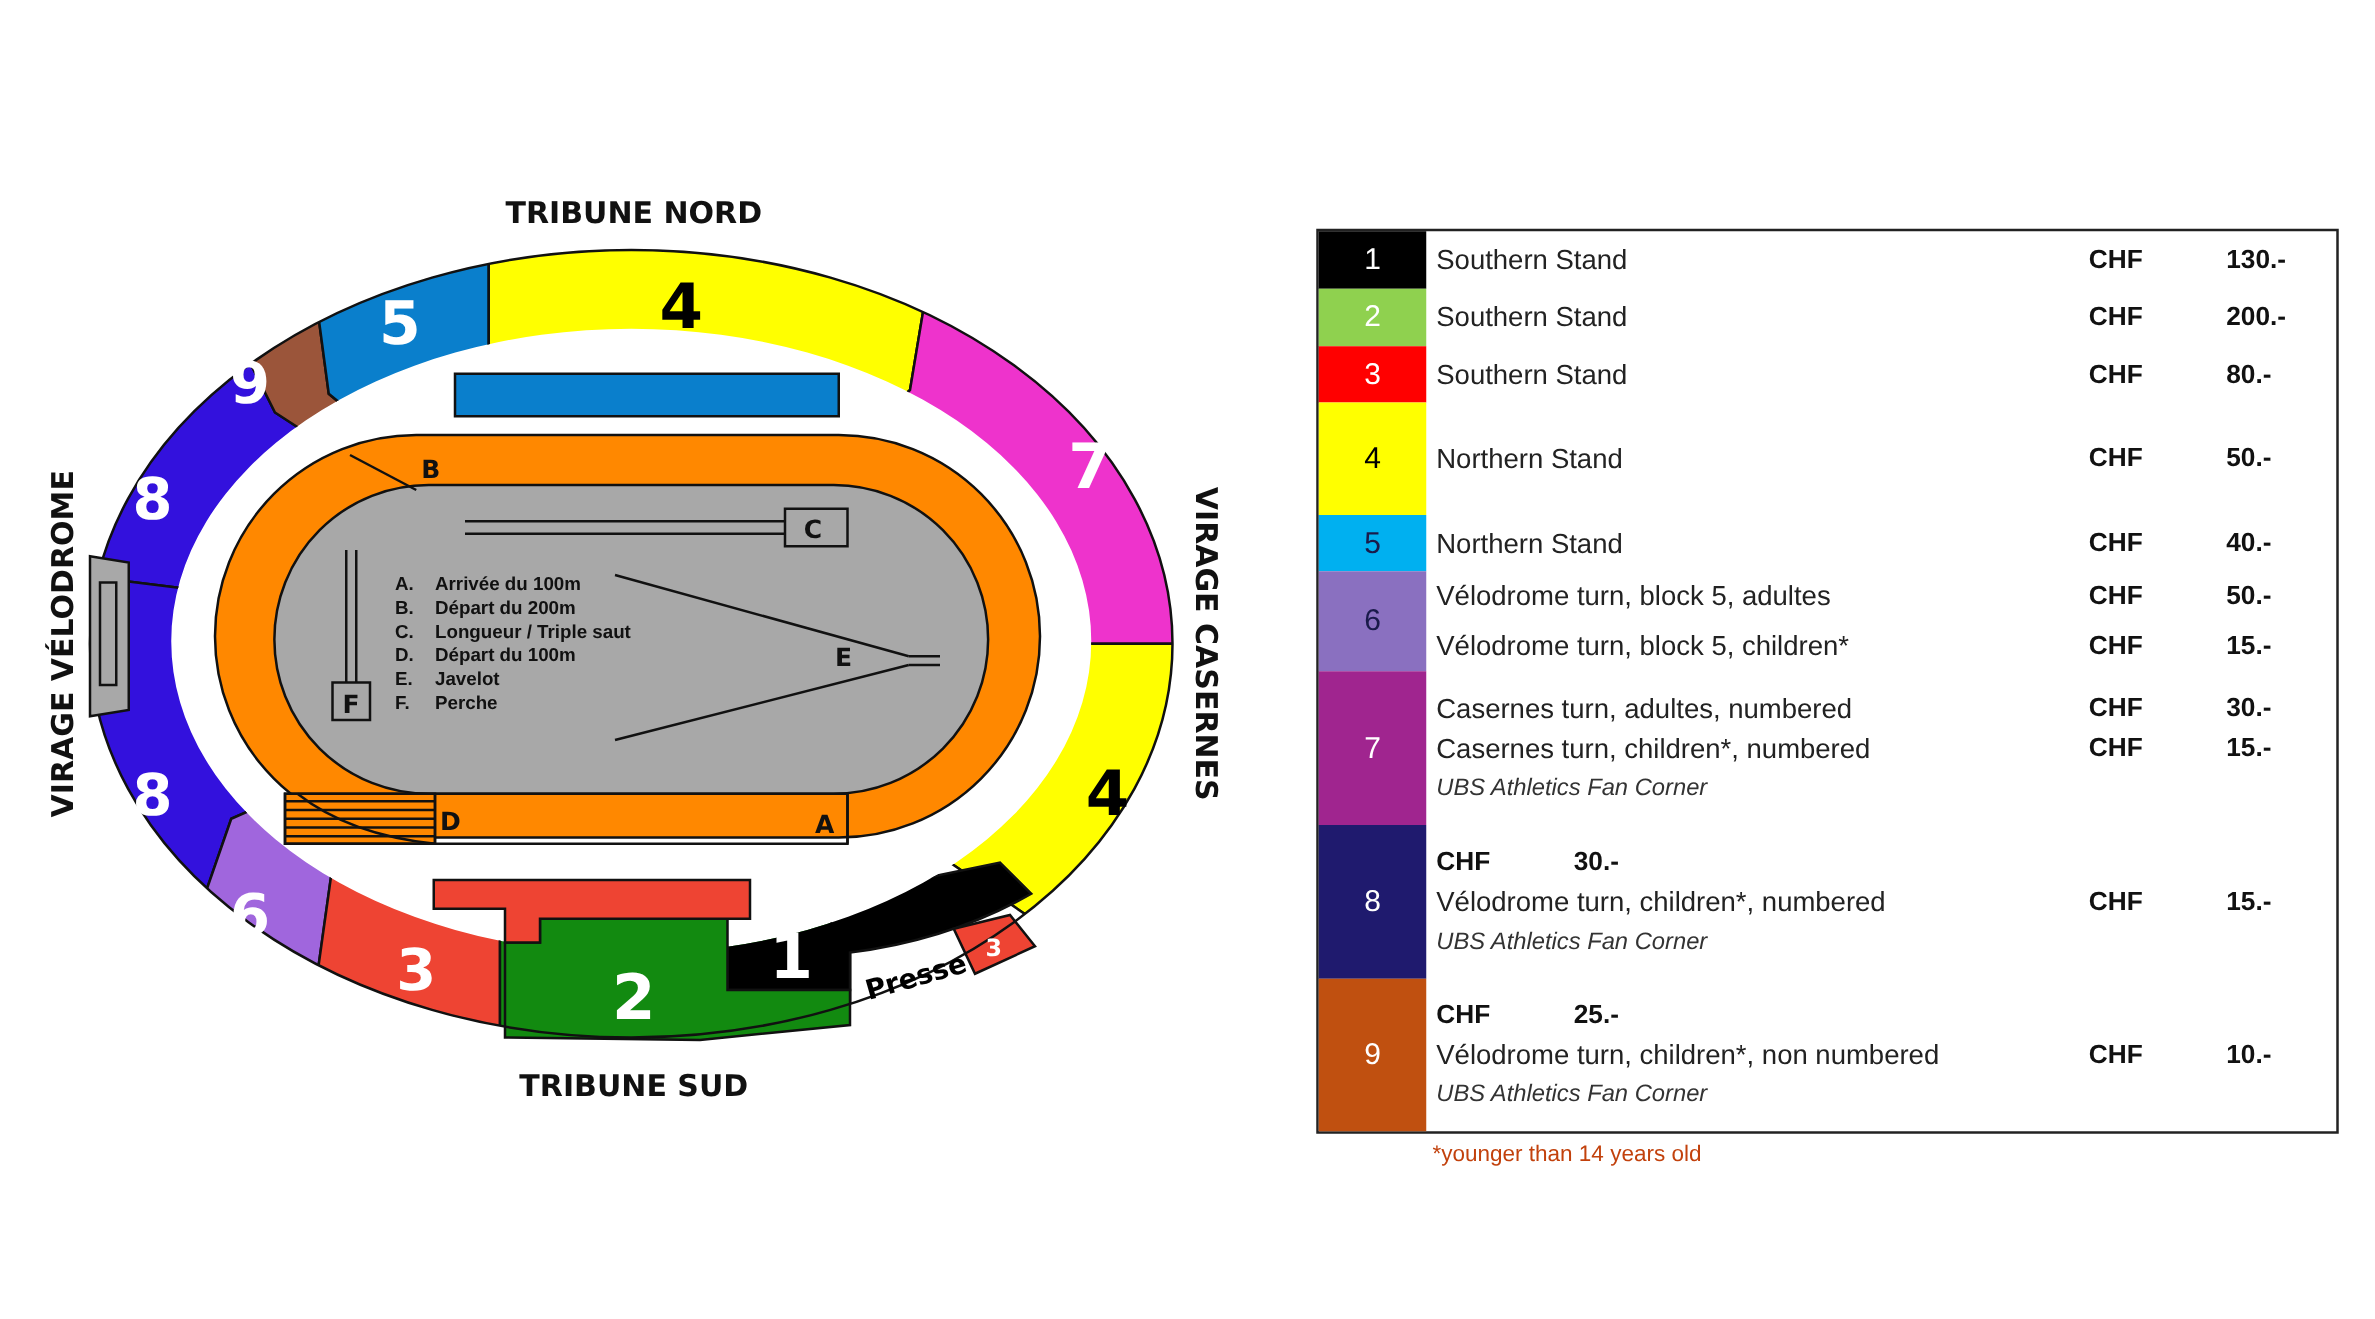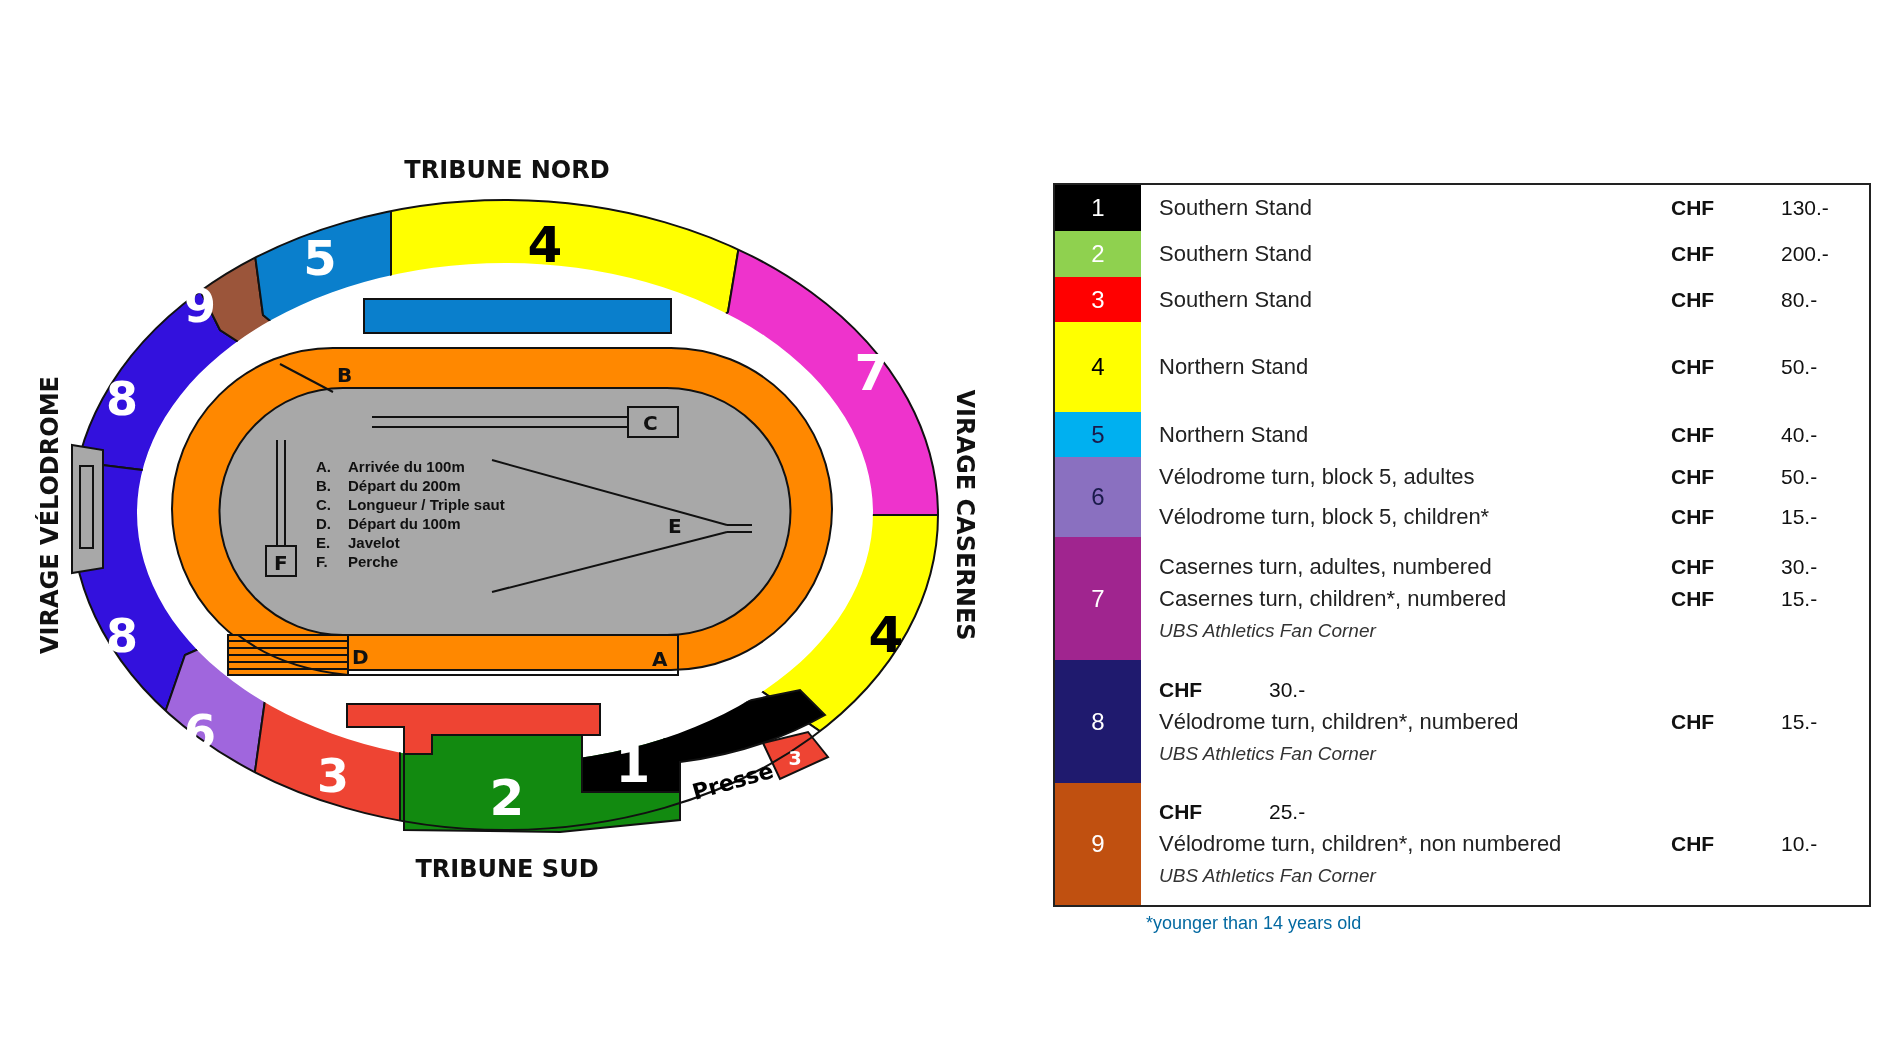"Southern Stand" .desc { padding-left: 18px -> 8px }
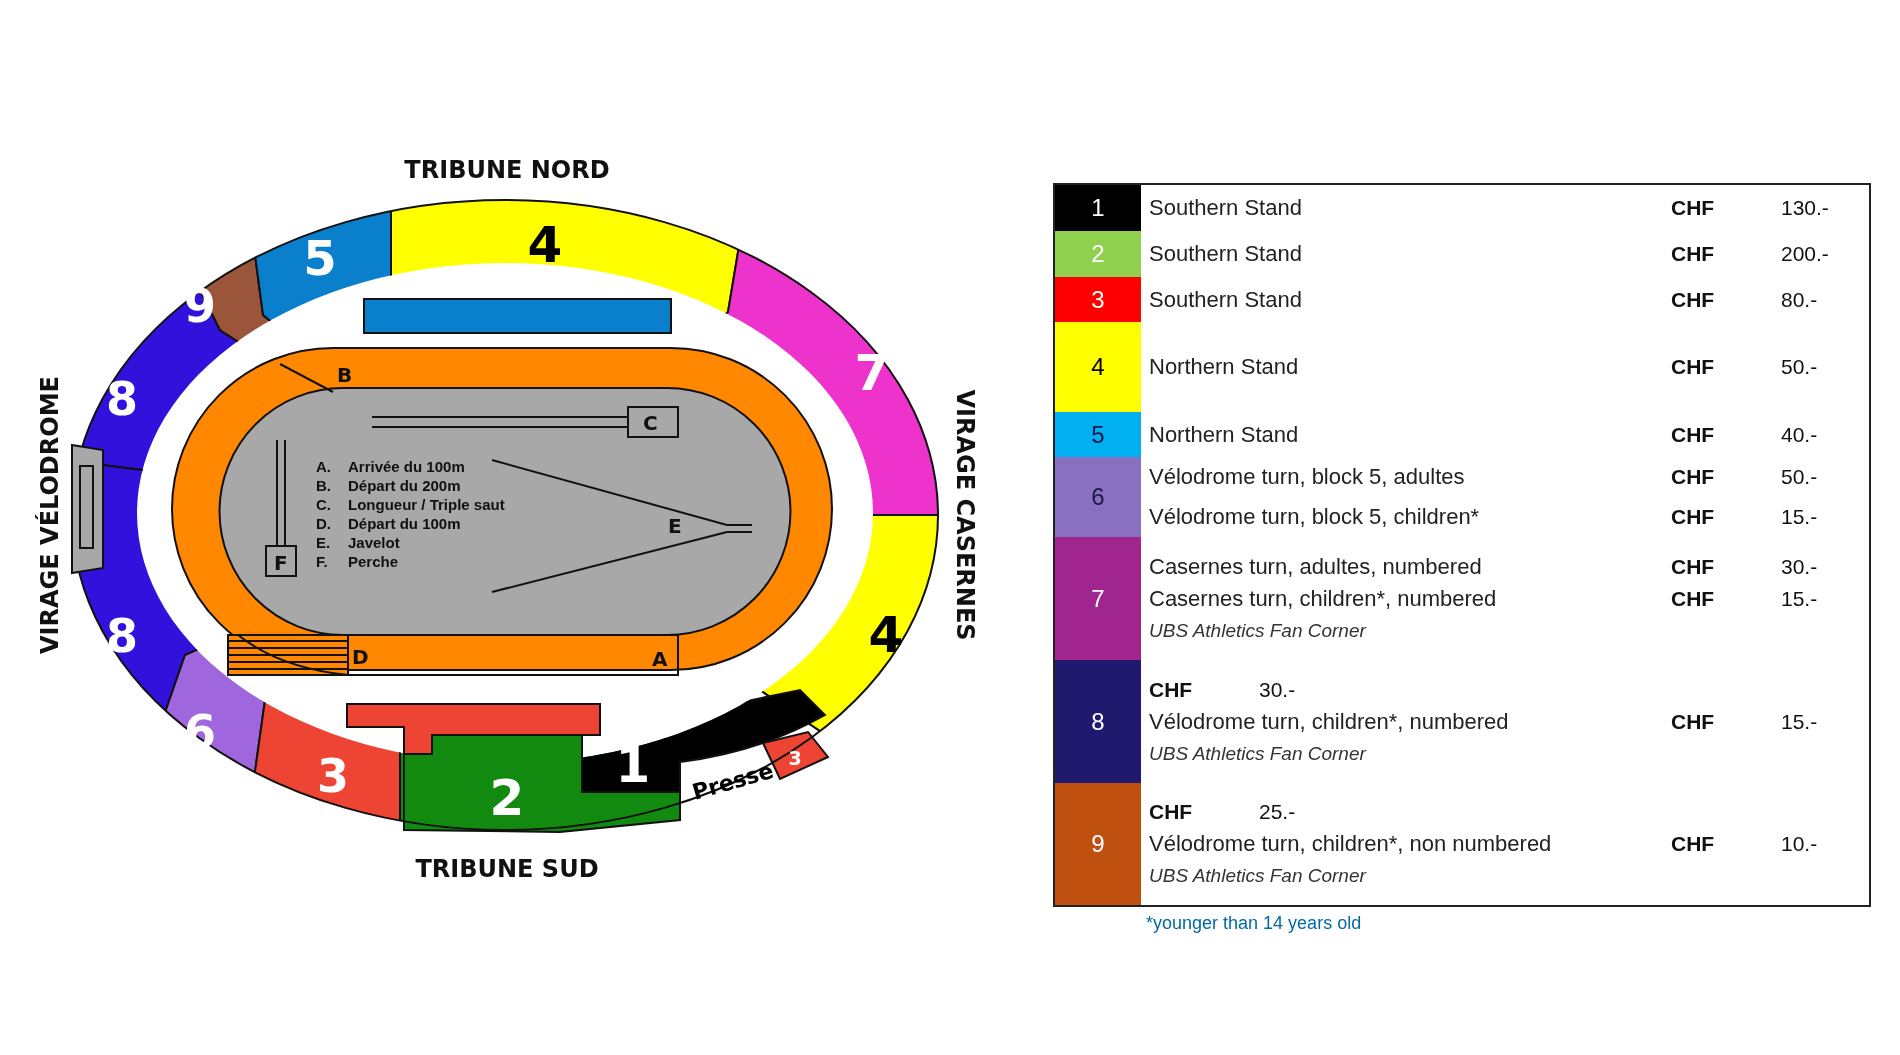"130.-" .line .amt { font-weight: normal -> bold }
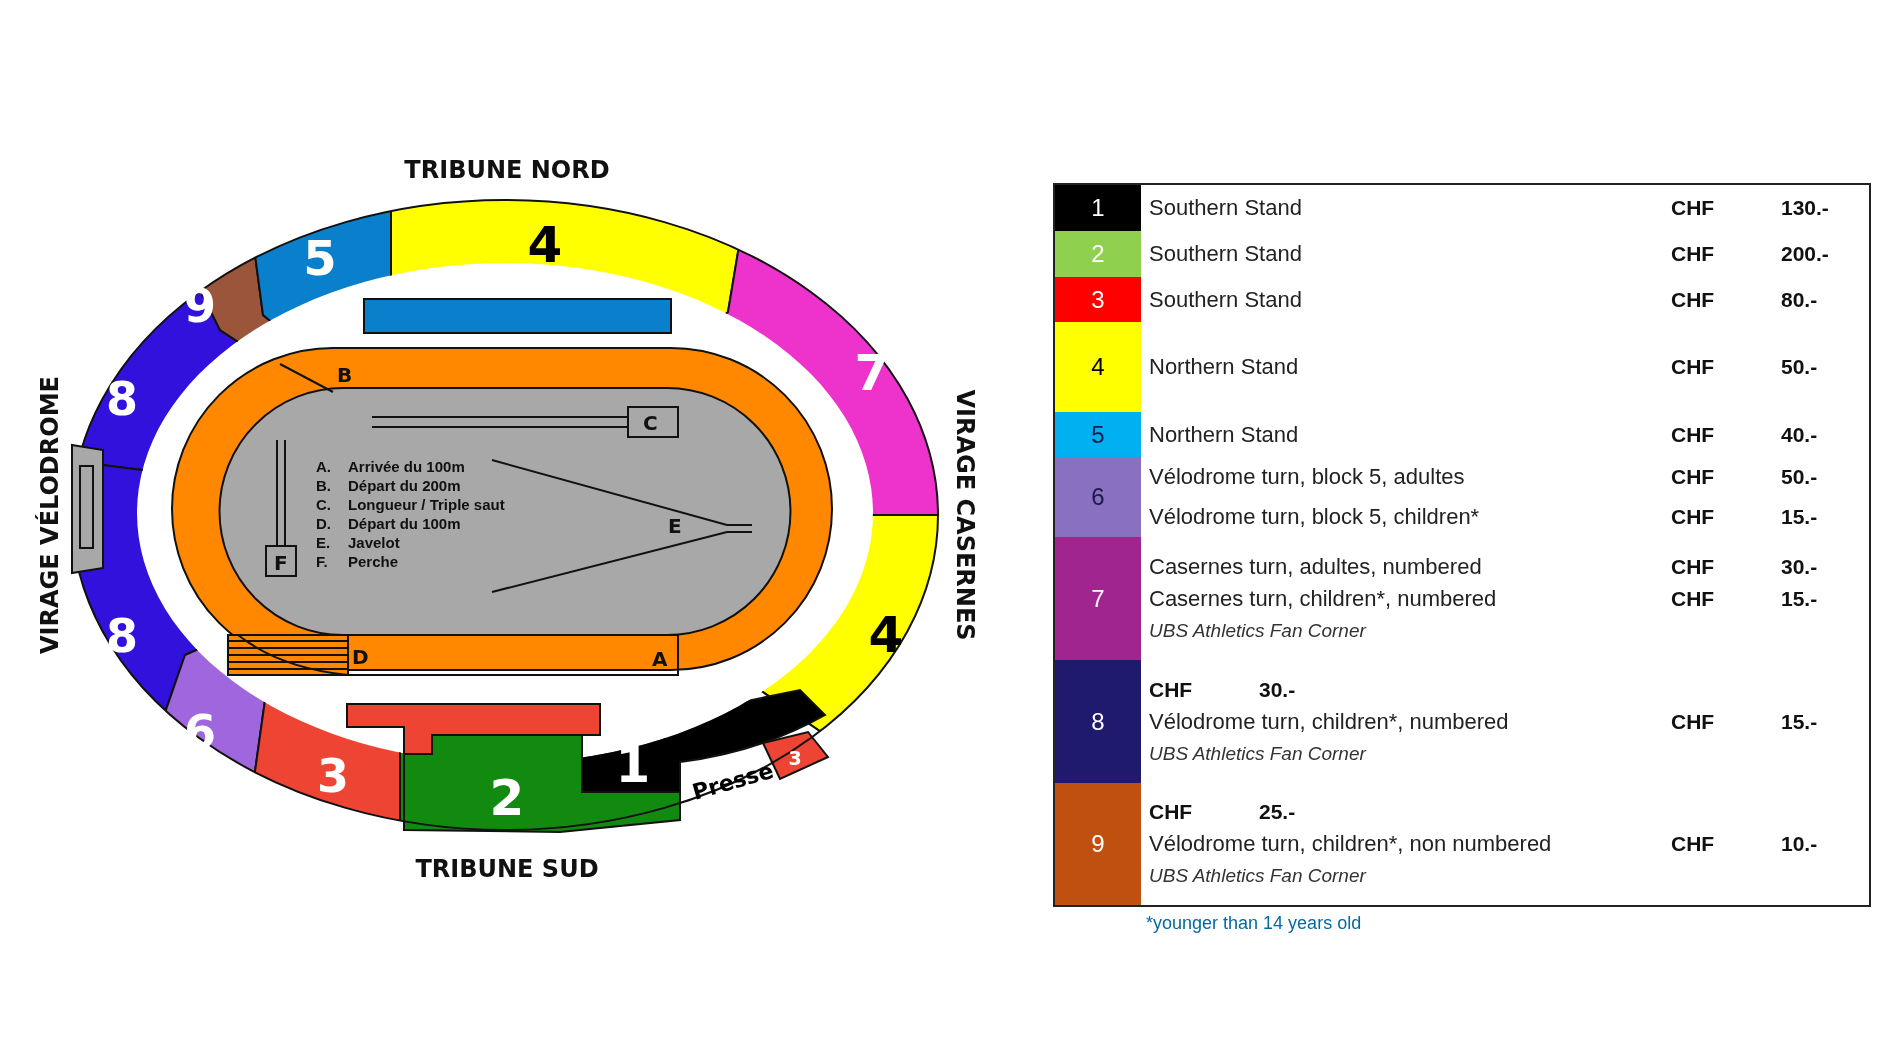"*younger than 14 years old" #footnote { color: #0369a1 -> #c2410c }
